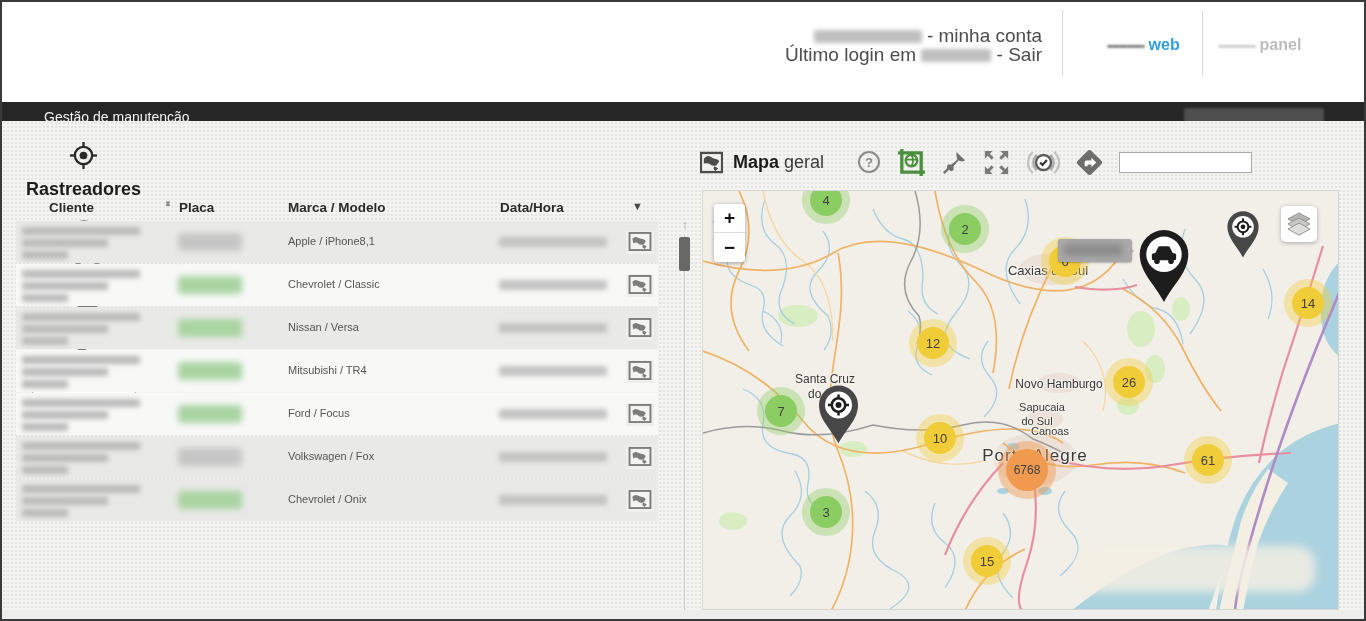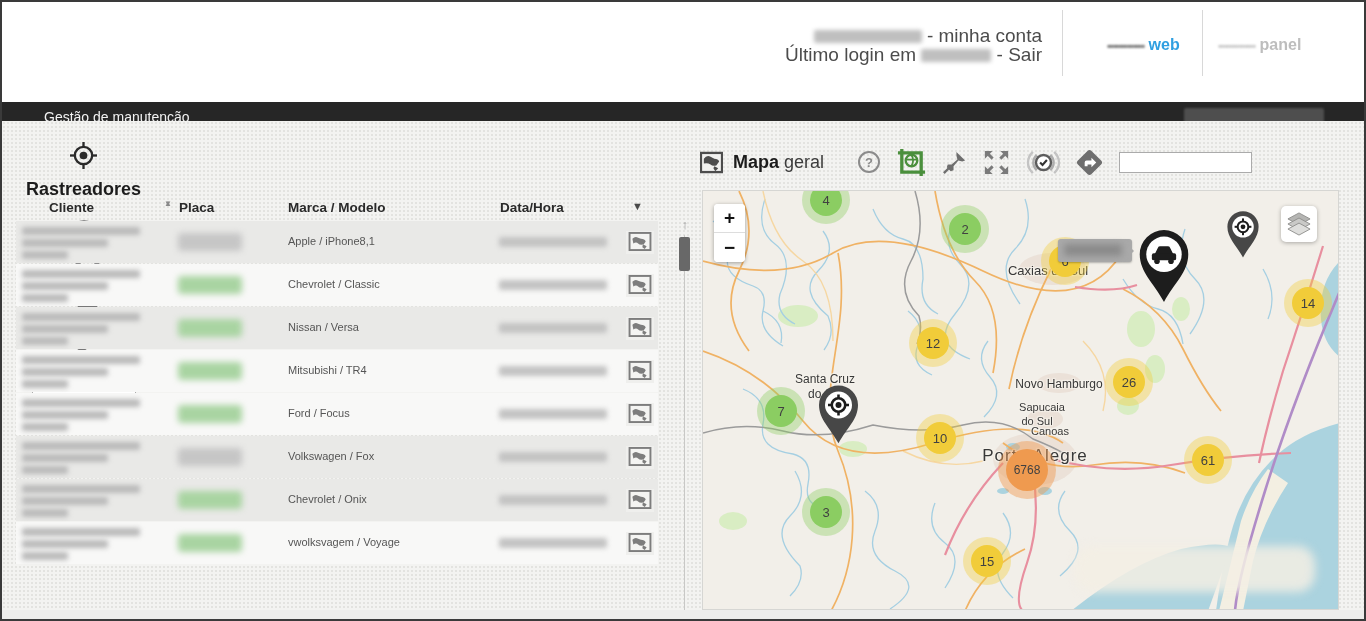"vwolksvagem / Voyage" div.trow { html: <div> <div> <span></span> <span></span> <span></span> </div> <span></span> <span>vwolksvagem / Voyage</span> <span></span> <button><svg> <rect></rect> <path></path> <path></path> </svg></button> </div> -> none }
